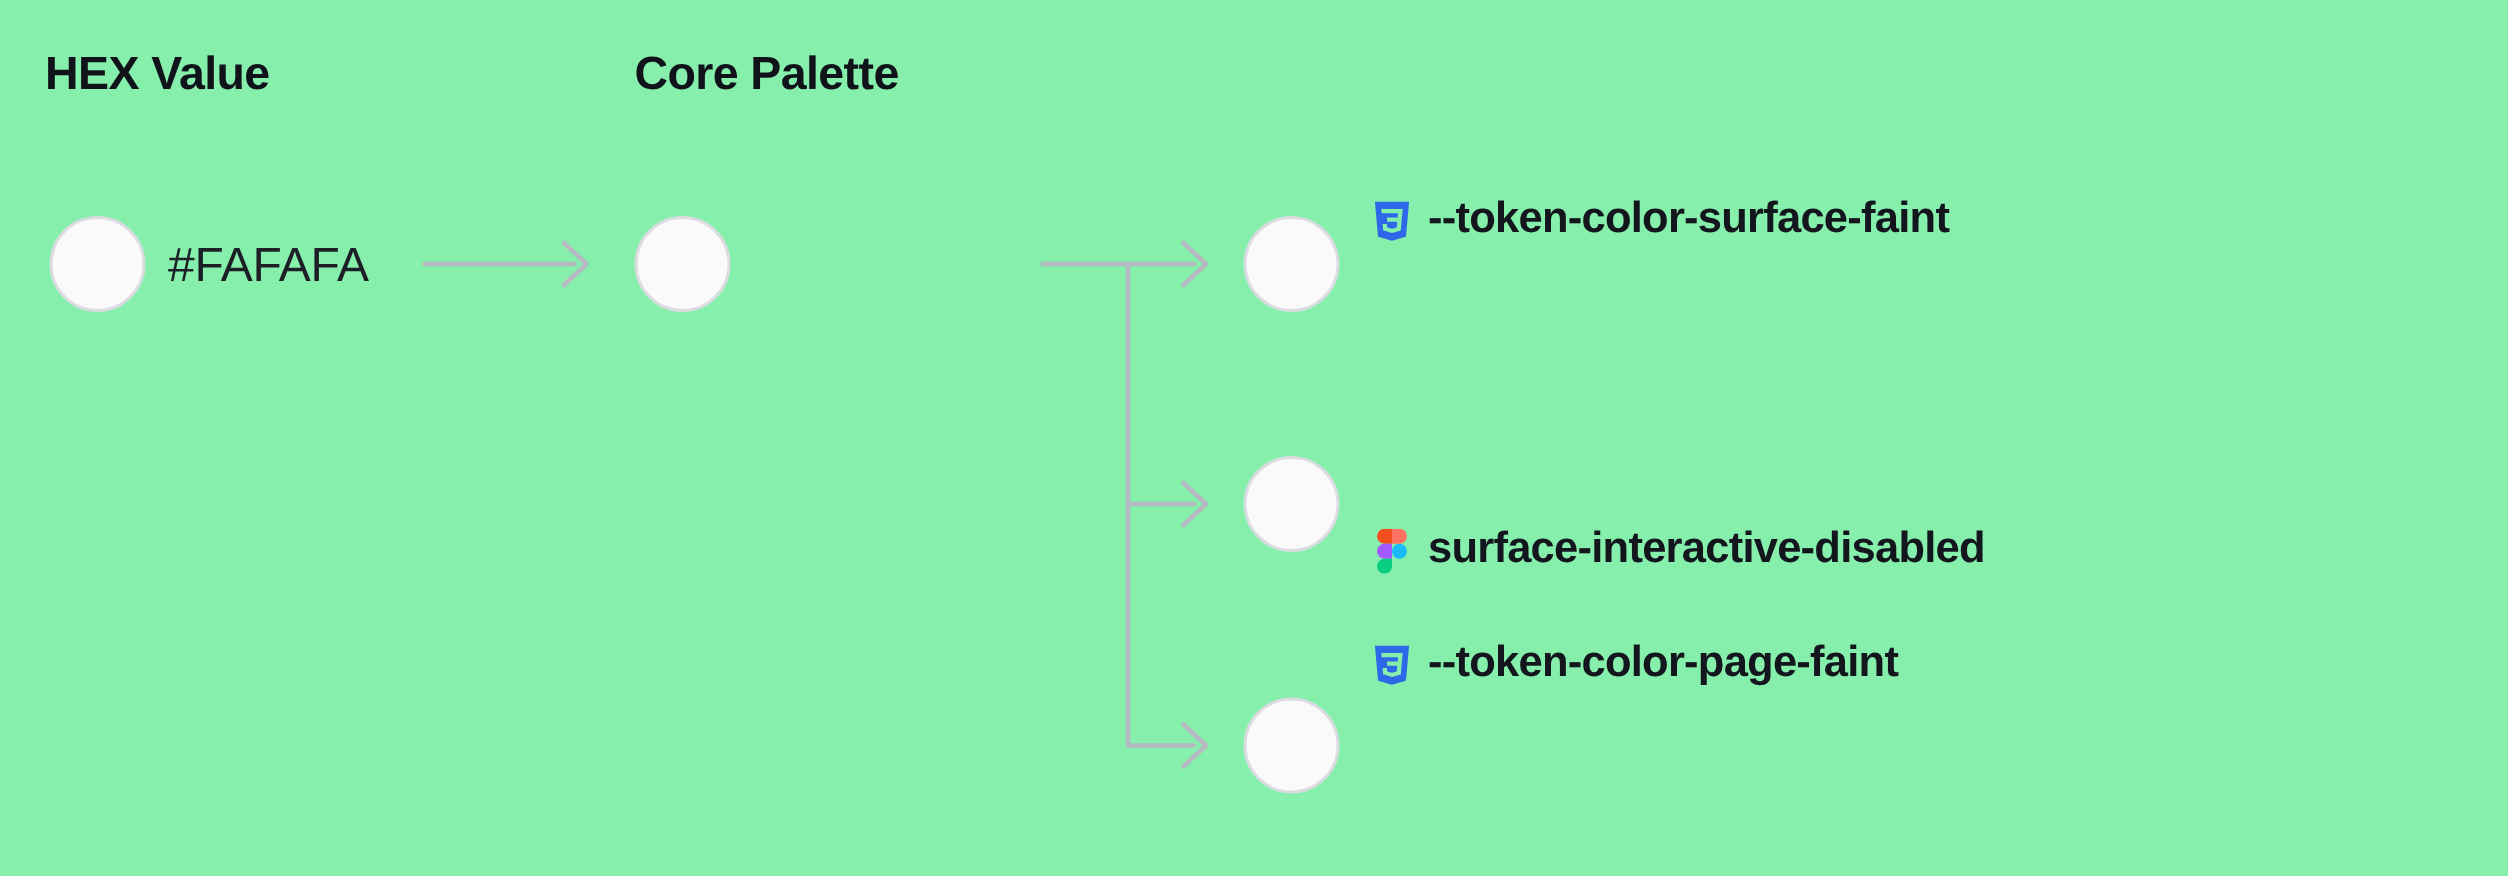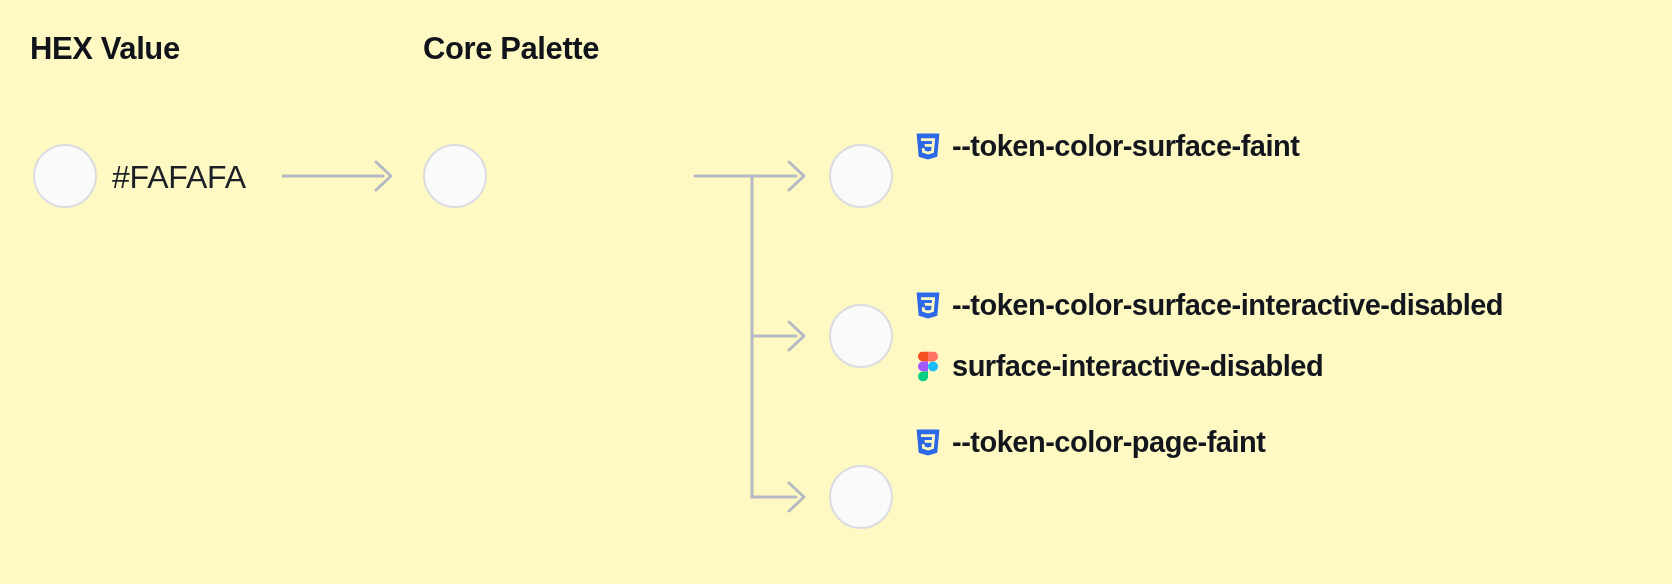"HEX Value" .canvas { background: #fef9c3 -> #86efac }
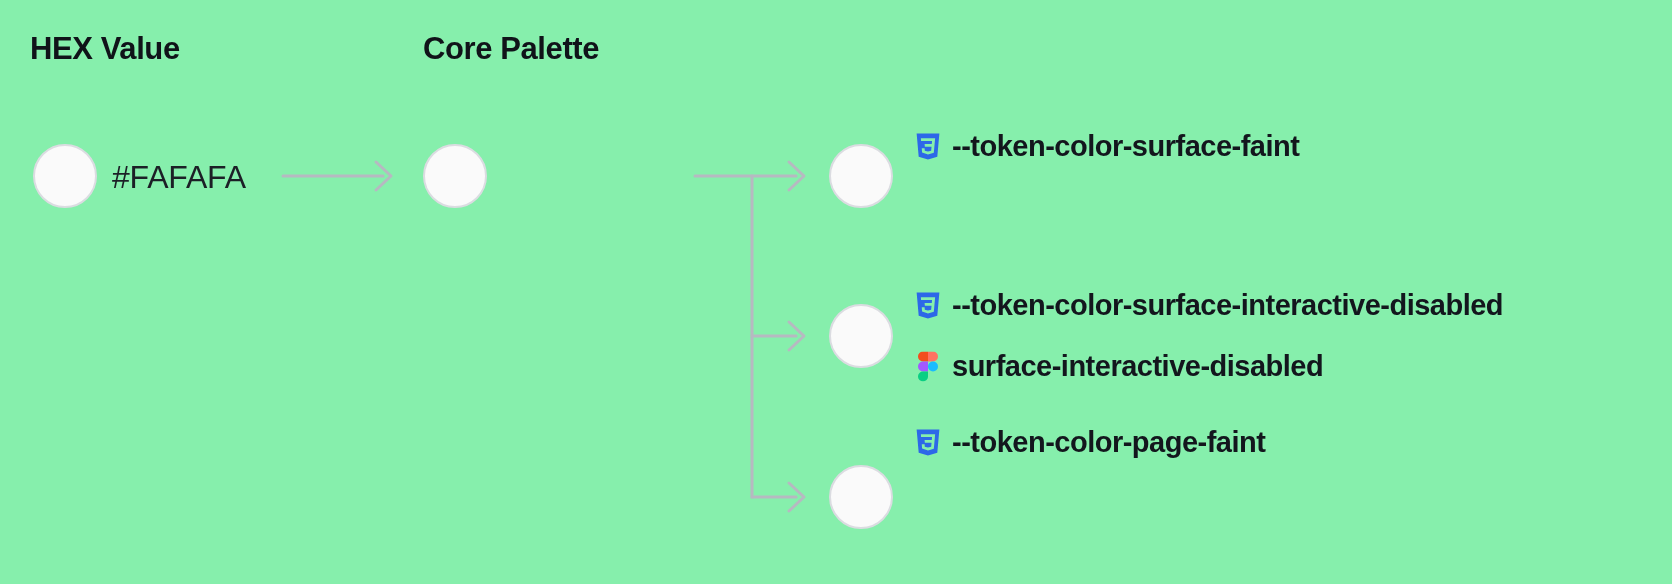"--token-color-surface-faint" .token-line { align-items: center -> flex-end }
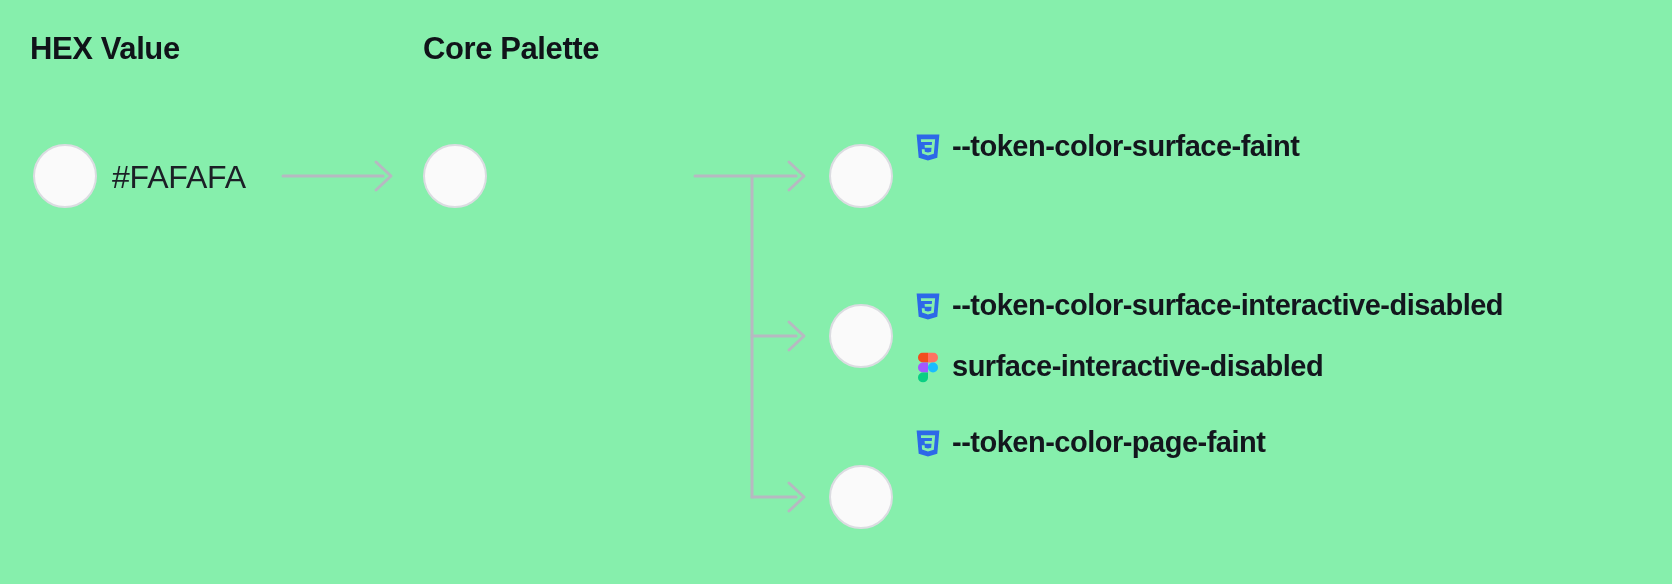"--token-color-surface-interactive-disabl" div.token-line { html: <div> <span> <svg> <path></path> </svg> </span> <span>--token-color-surface-interactive-disabled</span> </div> -> none }
